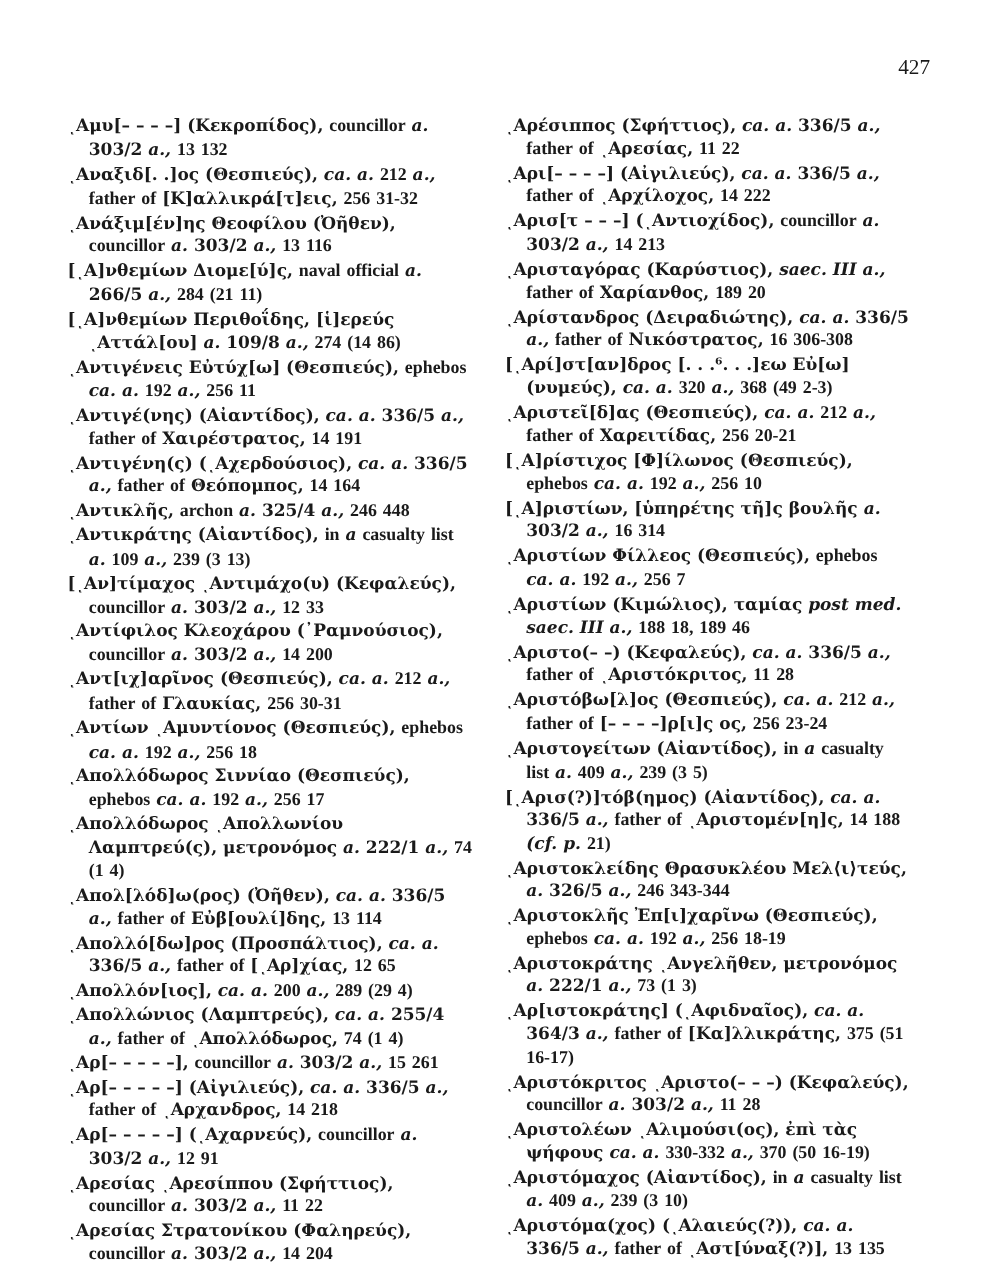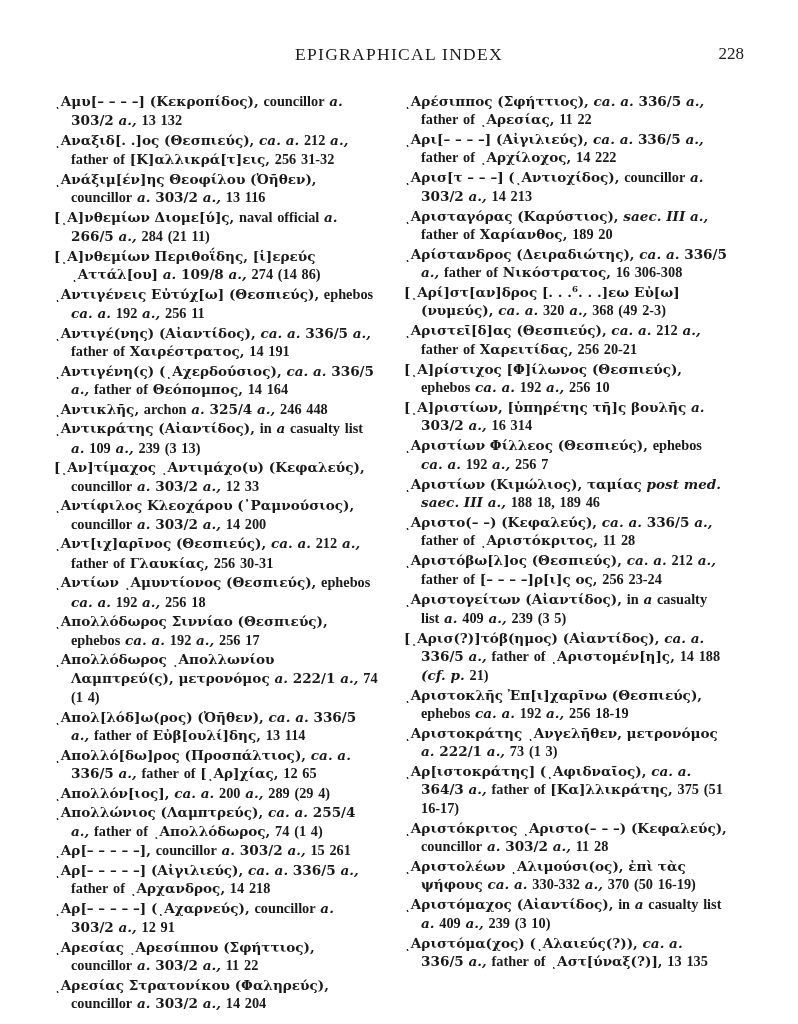"EPIGRAPHICAL INDEX" div.running-title { html: <div>EPIGRAPHICAL INDEX</div> -> none }
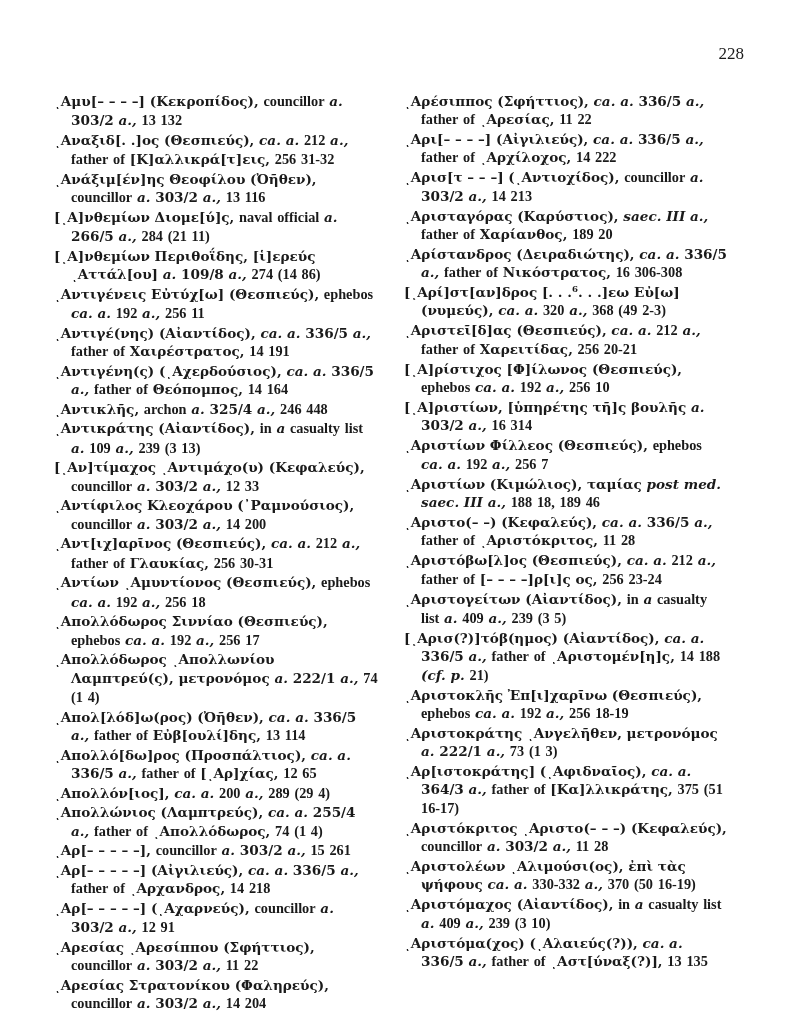"228" div.page-number { text: 228 -> 427 }
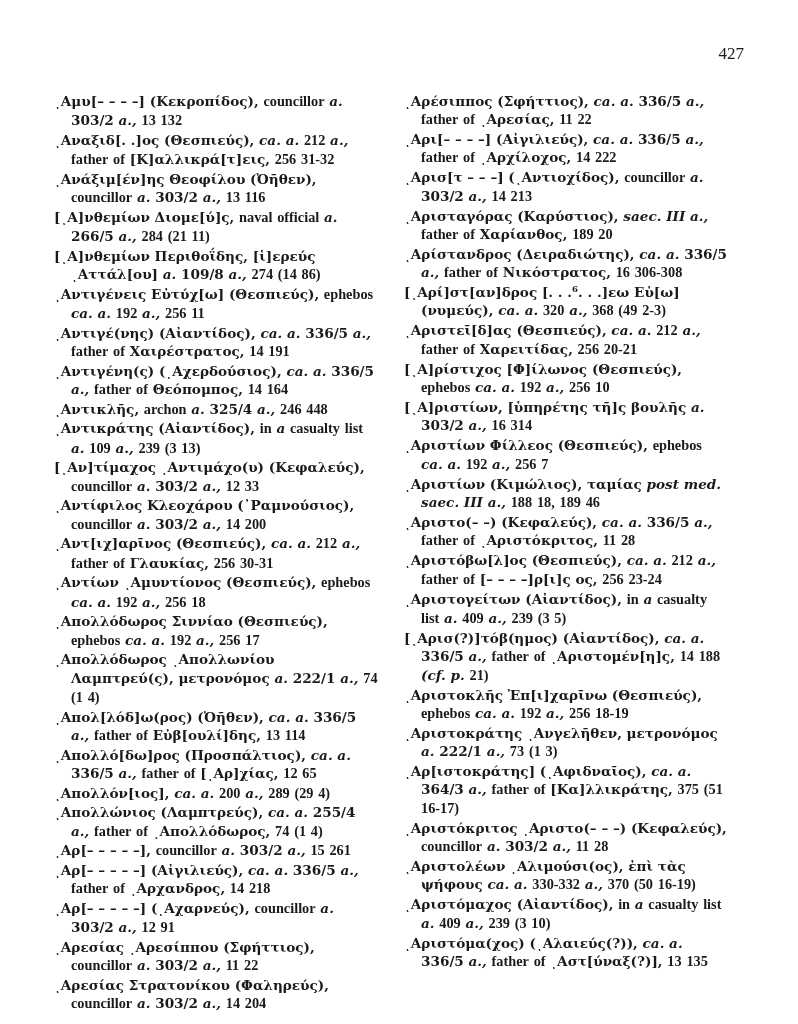"ιAριστοκλείδης Θρασυκλέου Μελ⟨ι⟩τεύς, a." div.entry { html: none -> <div><span>ιAριστοκλείδης</span> <span>Θρασυκλέου</span> <span>Μελ⟨ι⟩τεύς,</span> <span>a.</span> <span>326/5</span> <span>a.,</span> <span>246</span> <span>343-344</span></div> }
